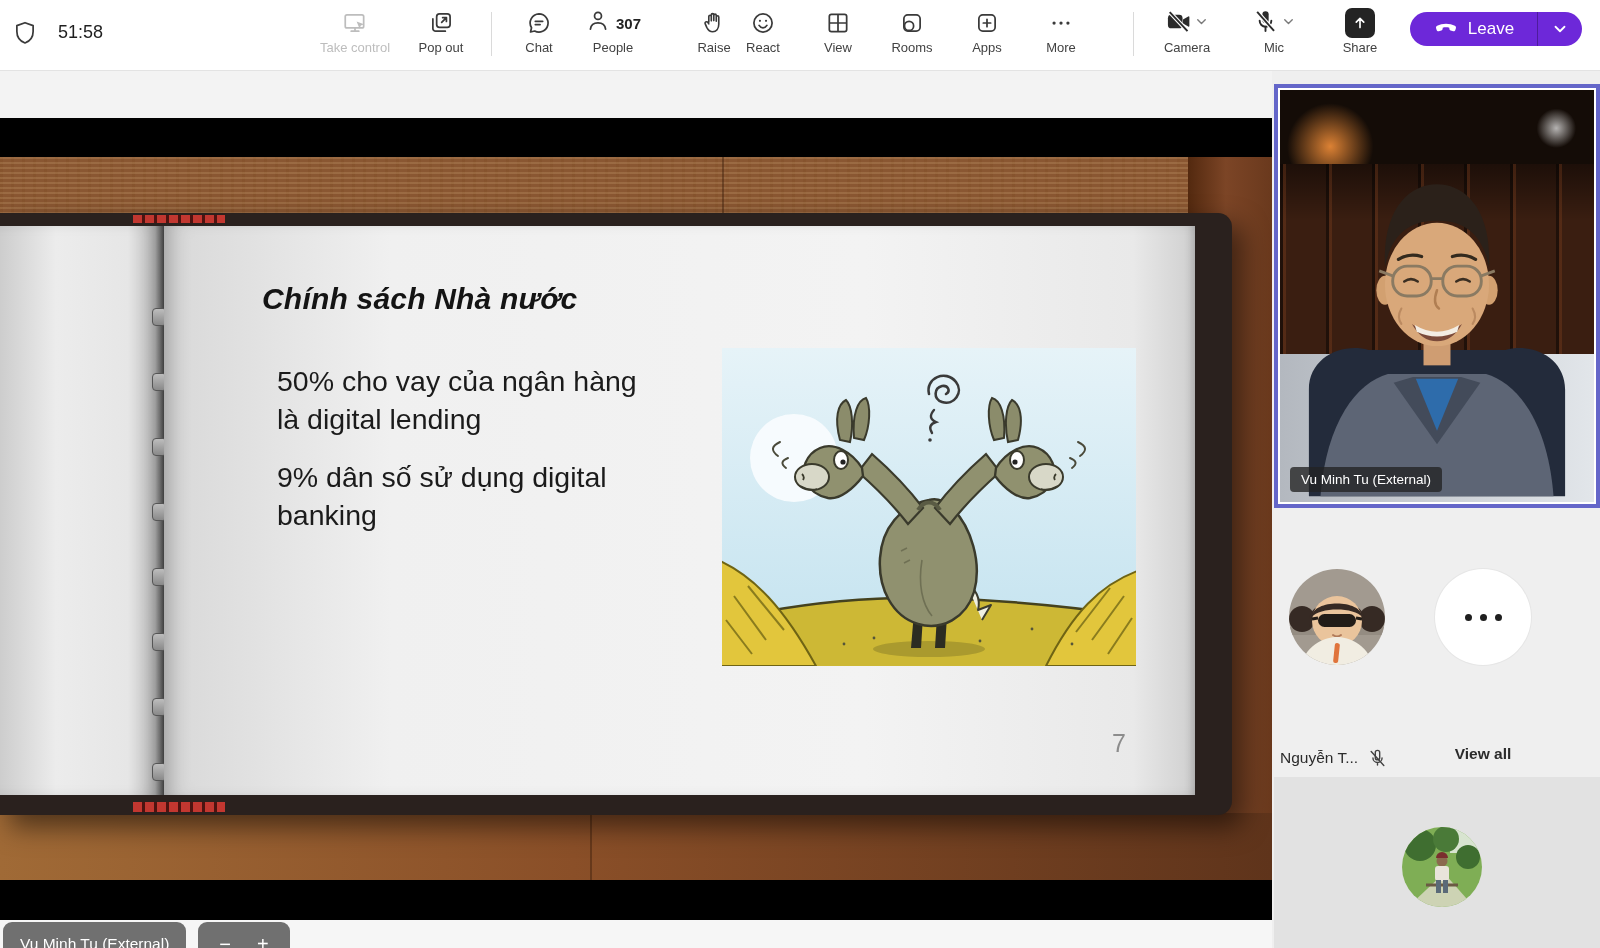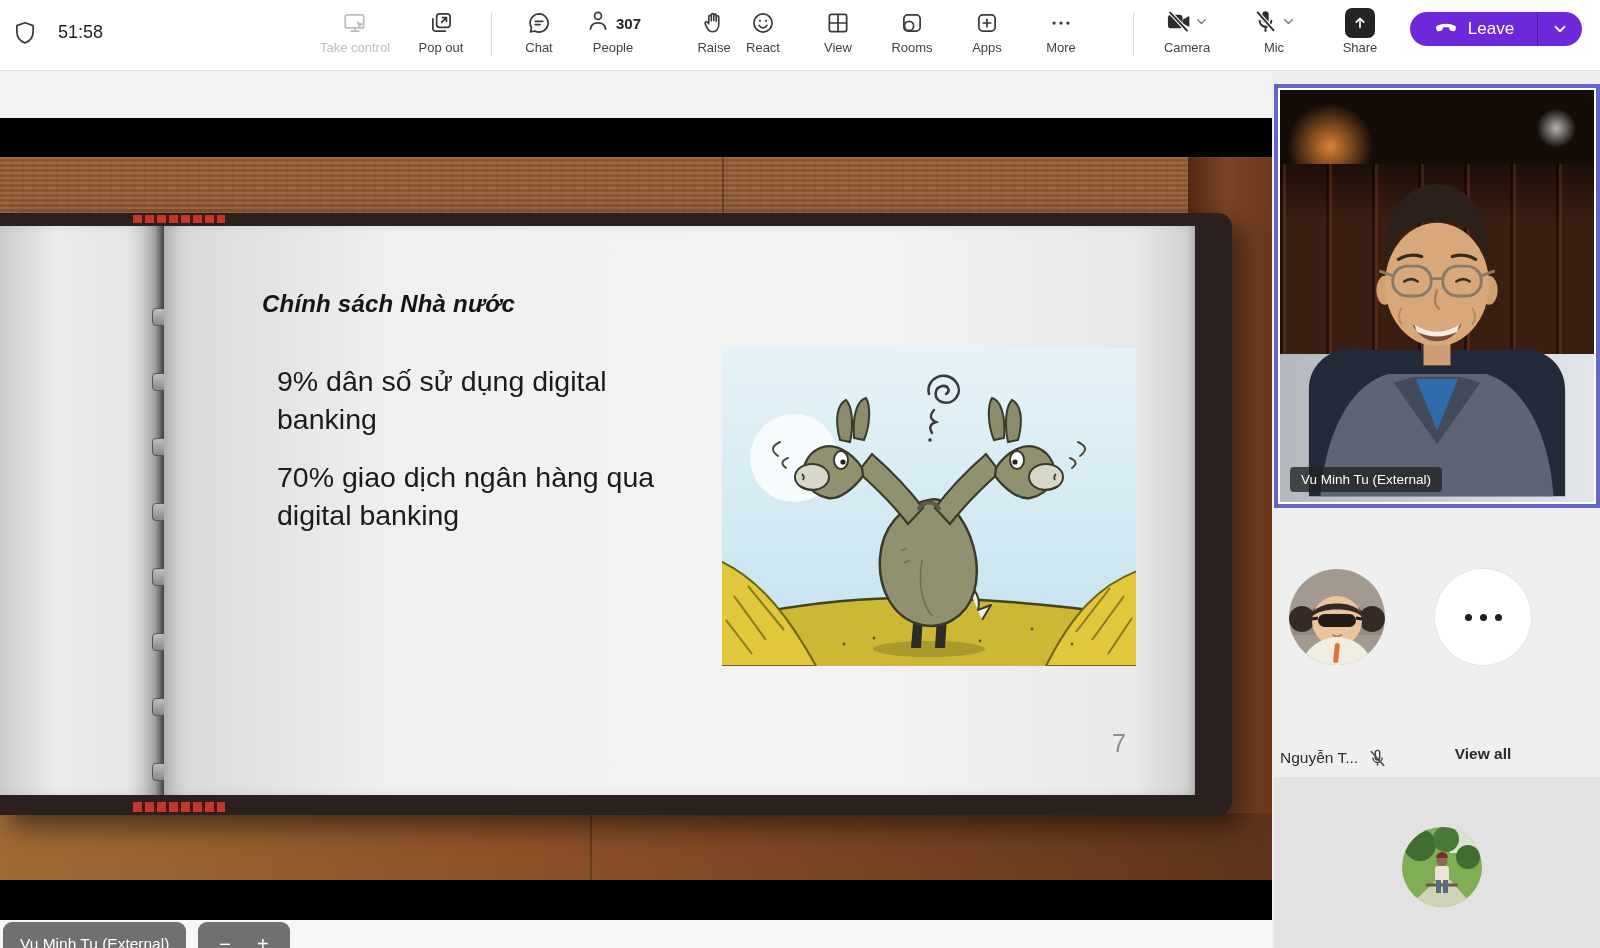"Chính sách Nhà nước" .slide-title { font-size: 24px -> 30px; top: 64px -> 56px }
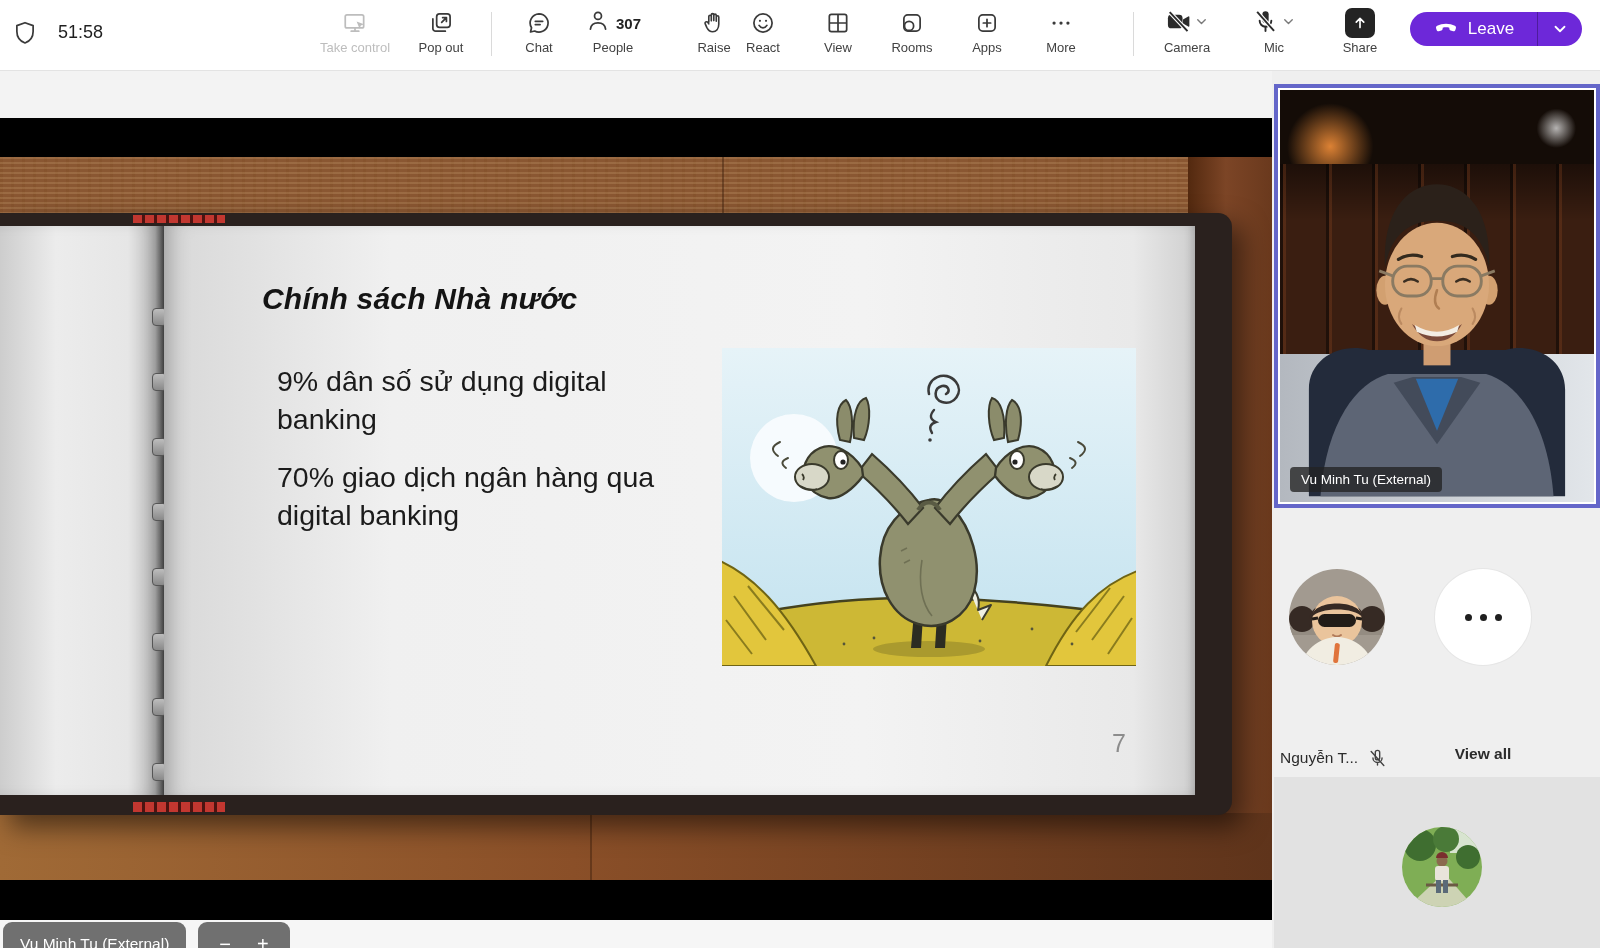"50% cho vay của ngân" p { html: none -> <p>50% cho vay của ngân hàng là digital lending</p> }
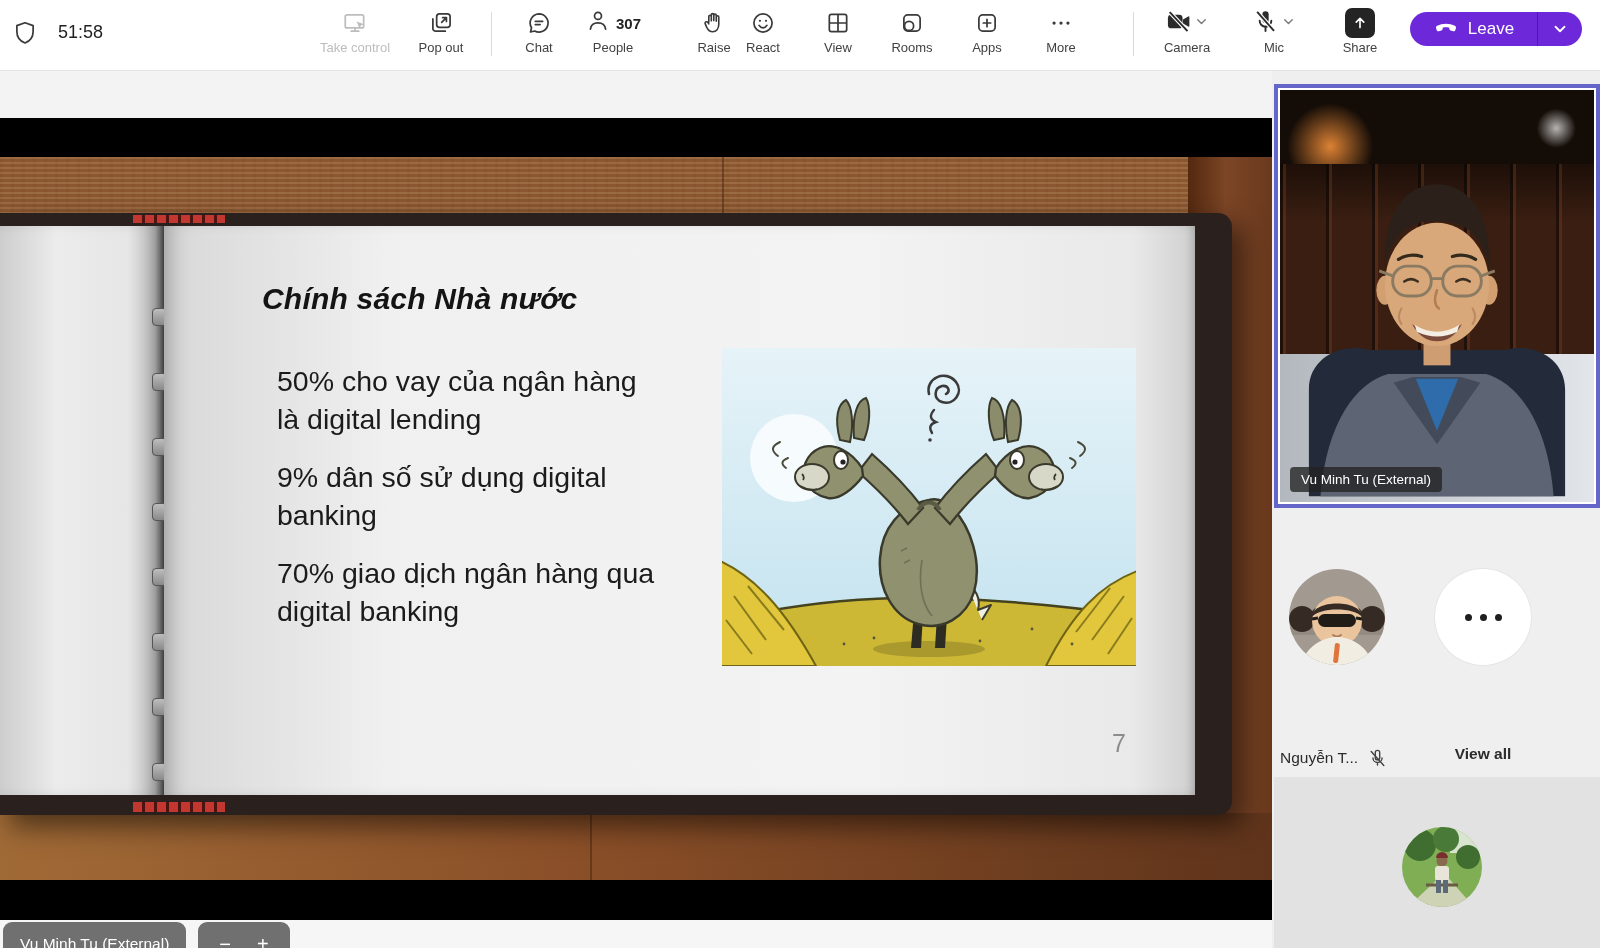"70% giao dịch ngân hàng" p { html: <p>70% giao dịch ngân hàng qua digital banking</p> -> none }
